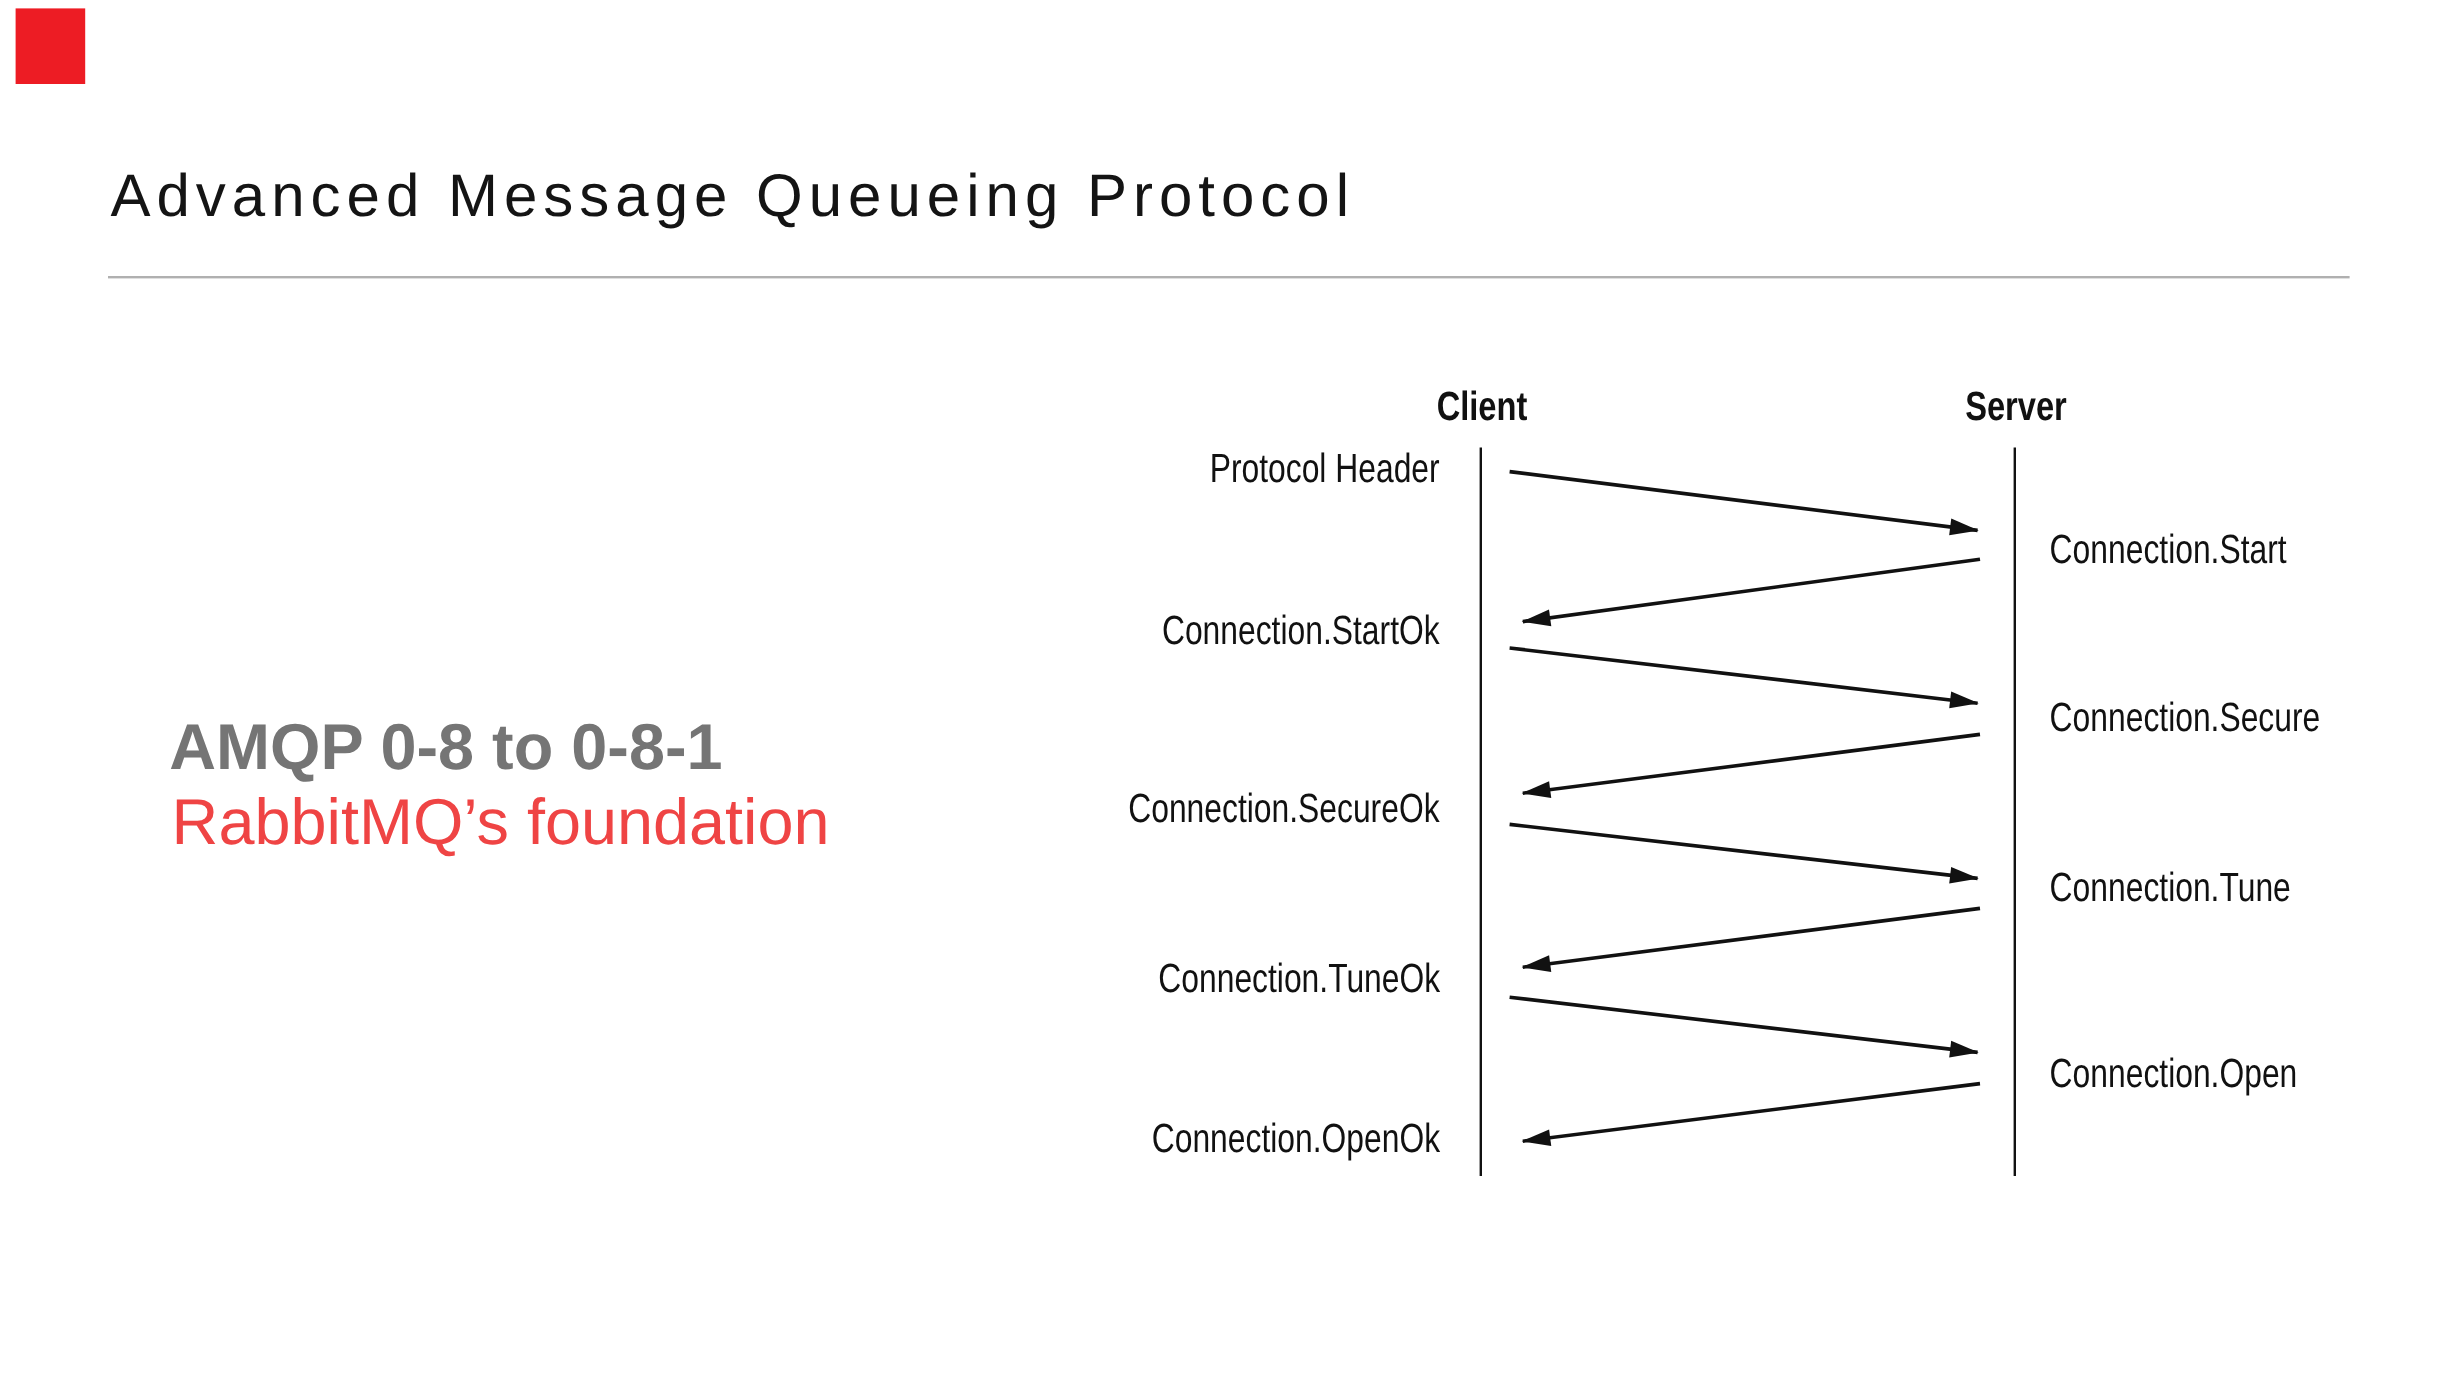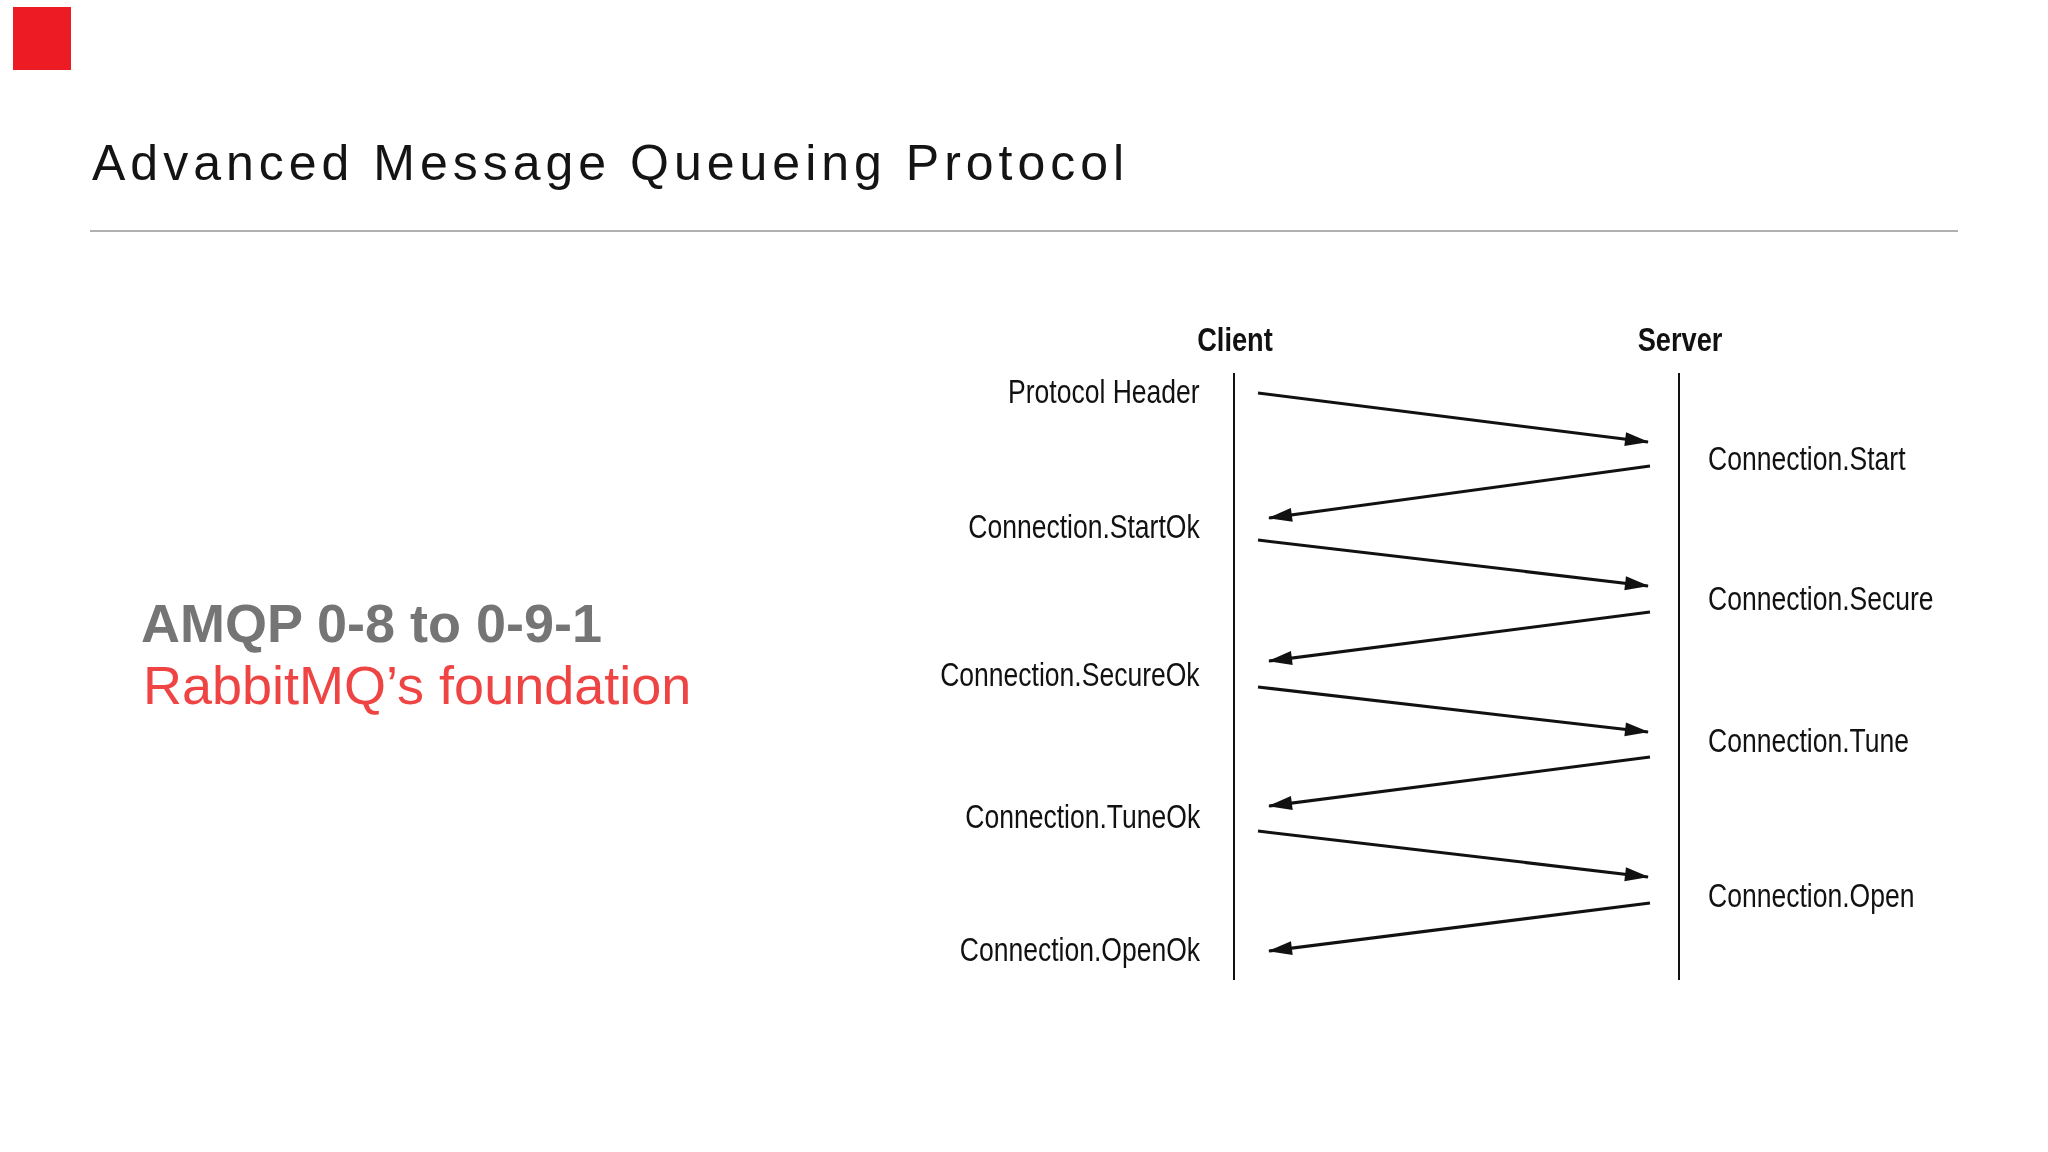"AMQP 0-8 to 0-9-1" div.lede-heading { text: 0-9-1 -> 0-8-1 }
